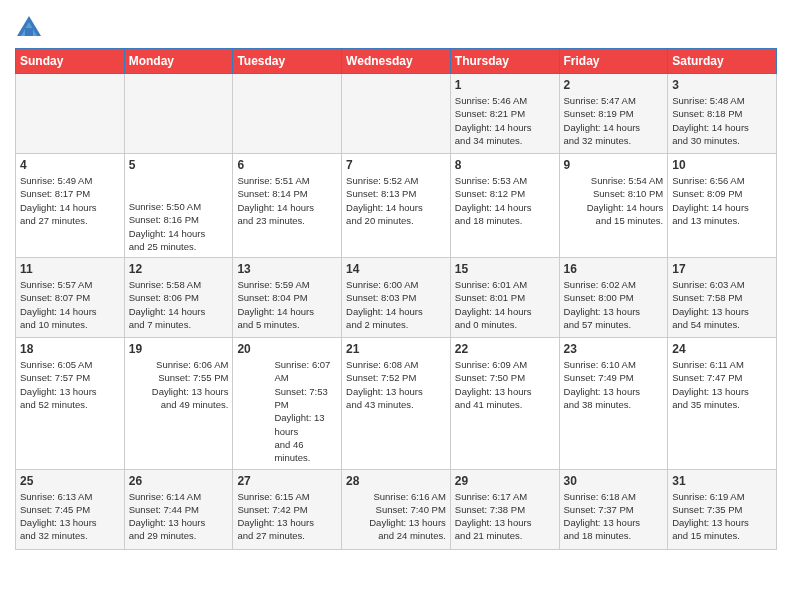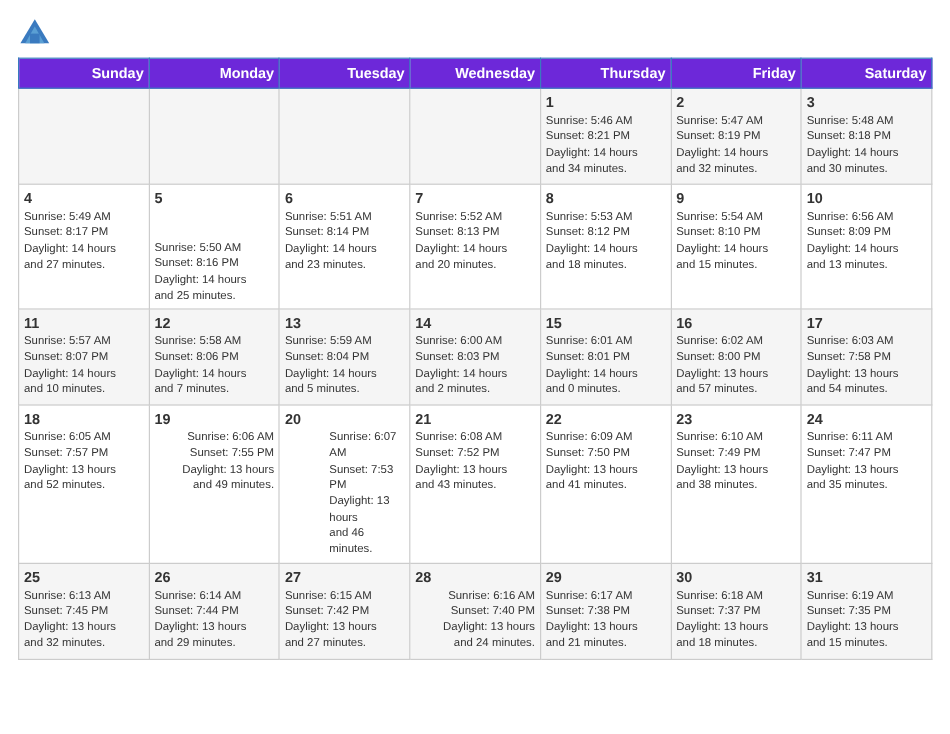"Sunday" thead tr th { background-color: #6d28d9 -> #ef4444; text-align: right -> left }
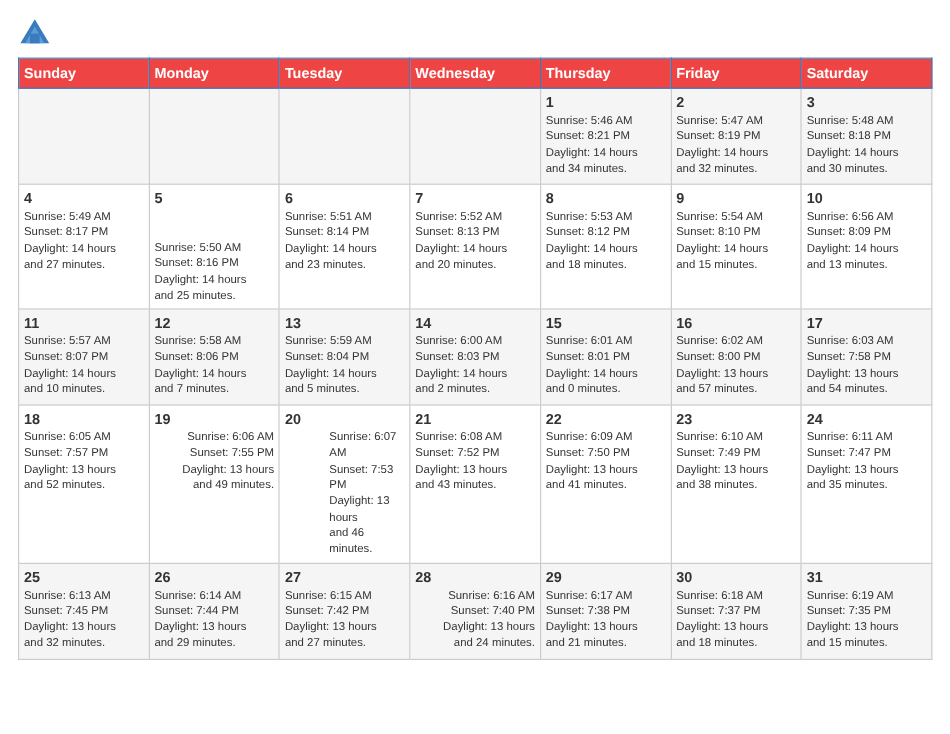"Sunrise: 5:54 AM" div.cell-info { text-align: none -> right }
